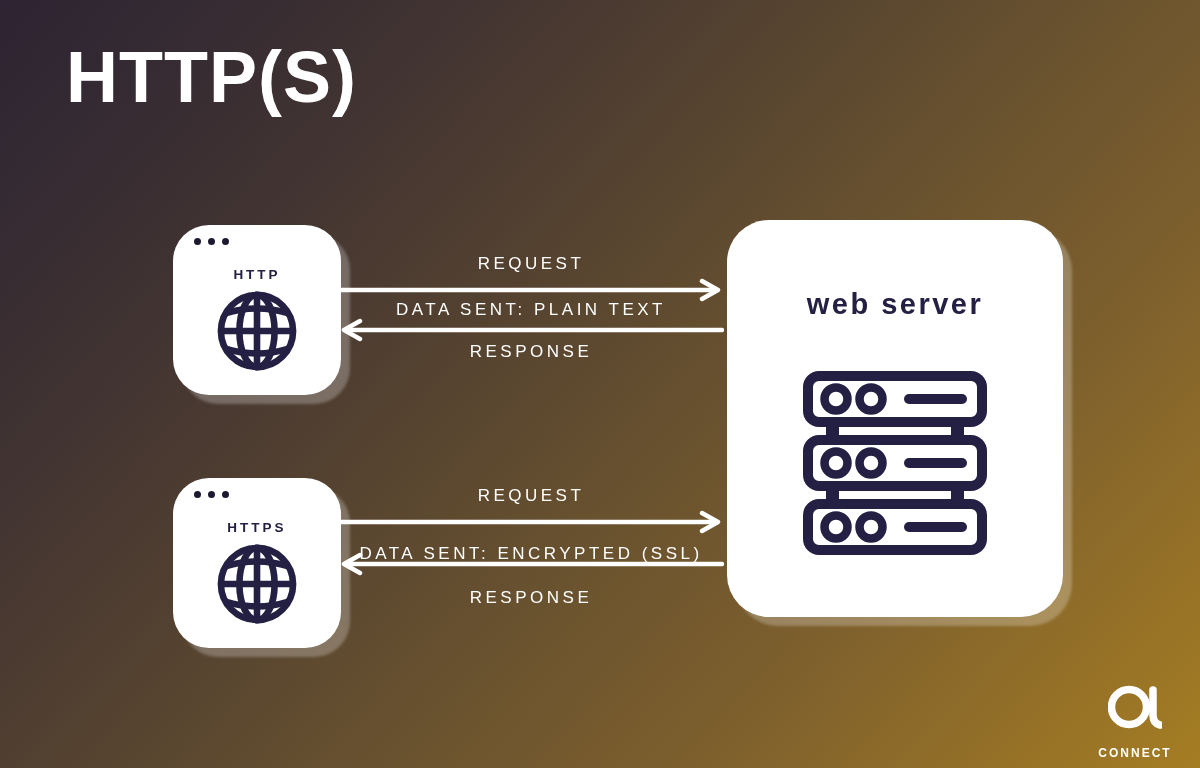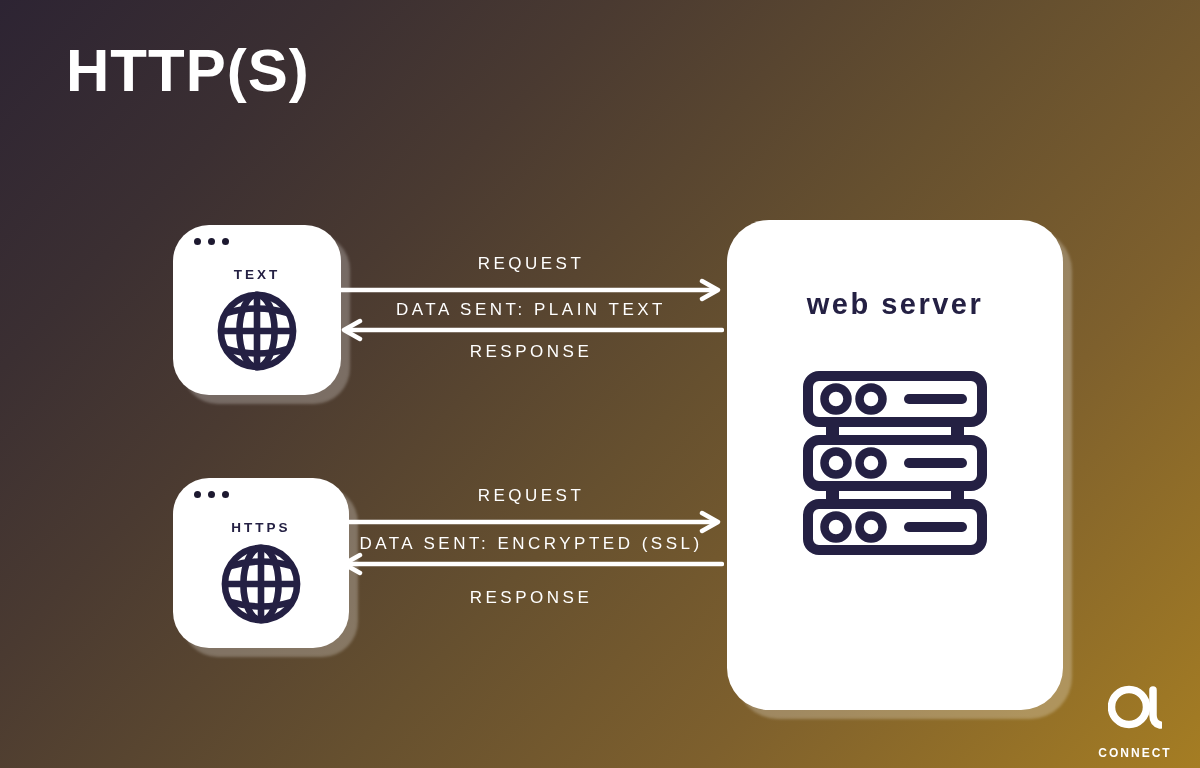"HTTP(S)" .title { font-size: 60px -> 72px }
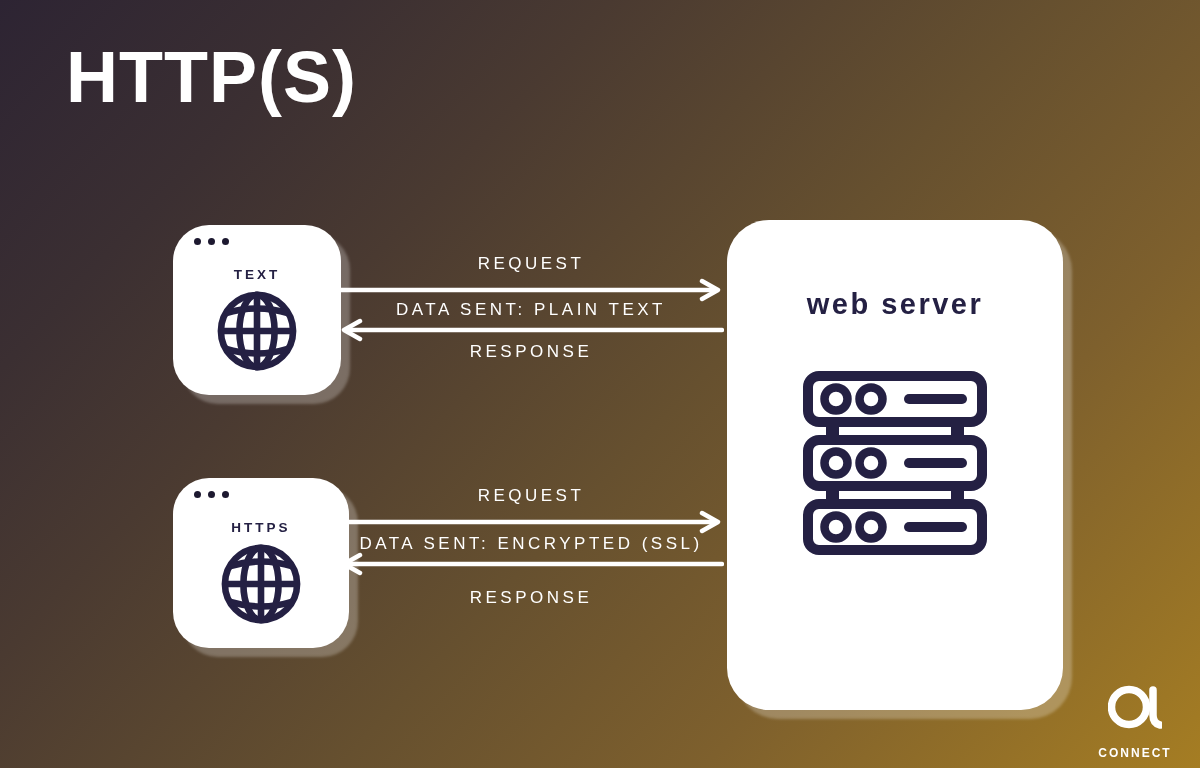"TEXT" div.client-label { text: TEXT -> HTTP }
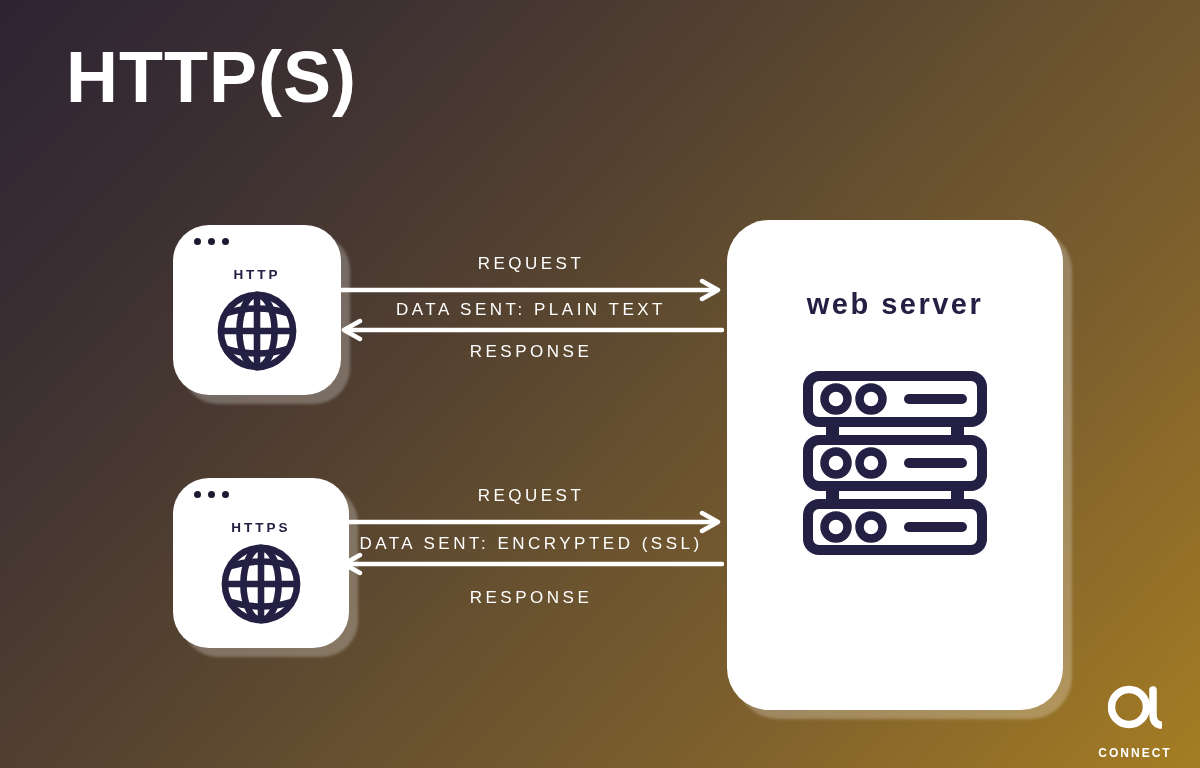"web server" .server-card { height: 490px -> 397px }
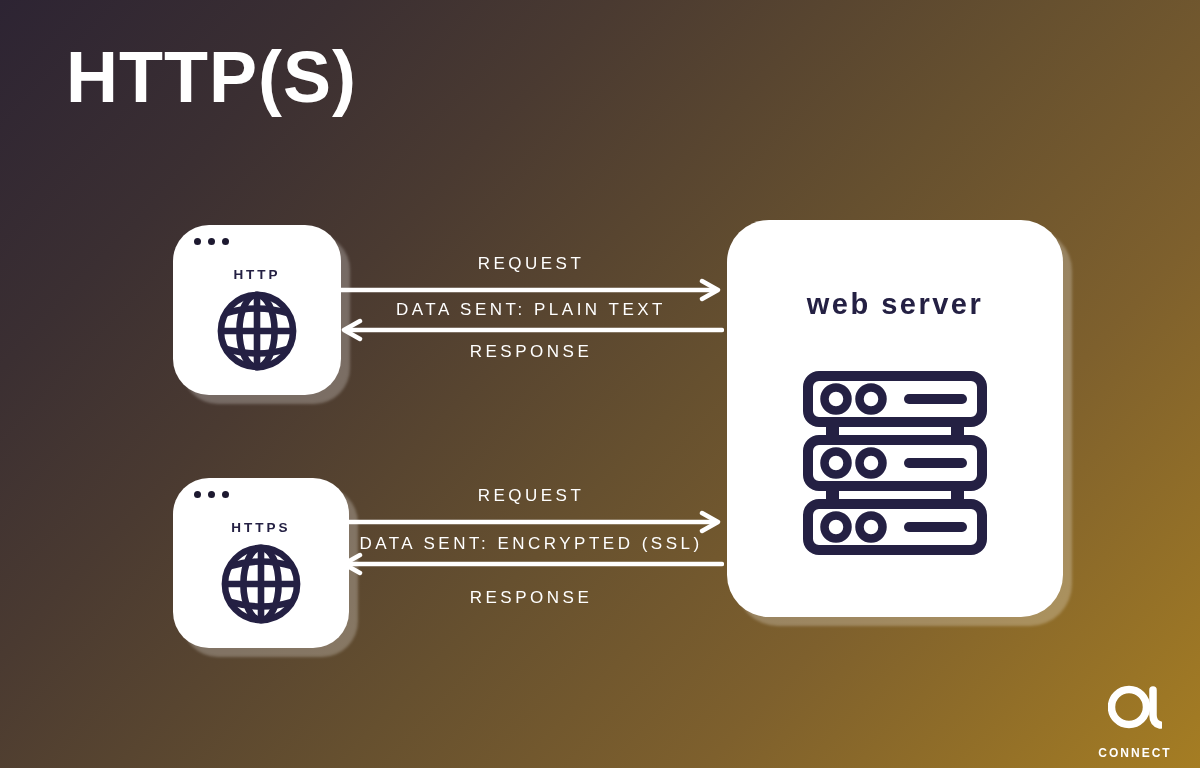"HTTPS" .client-card.https { padding-left: 8px -> none }
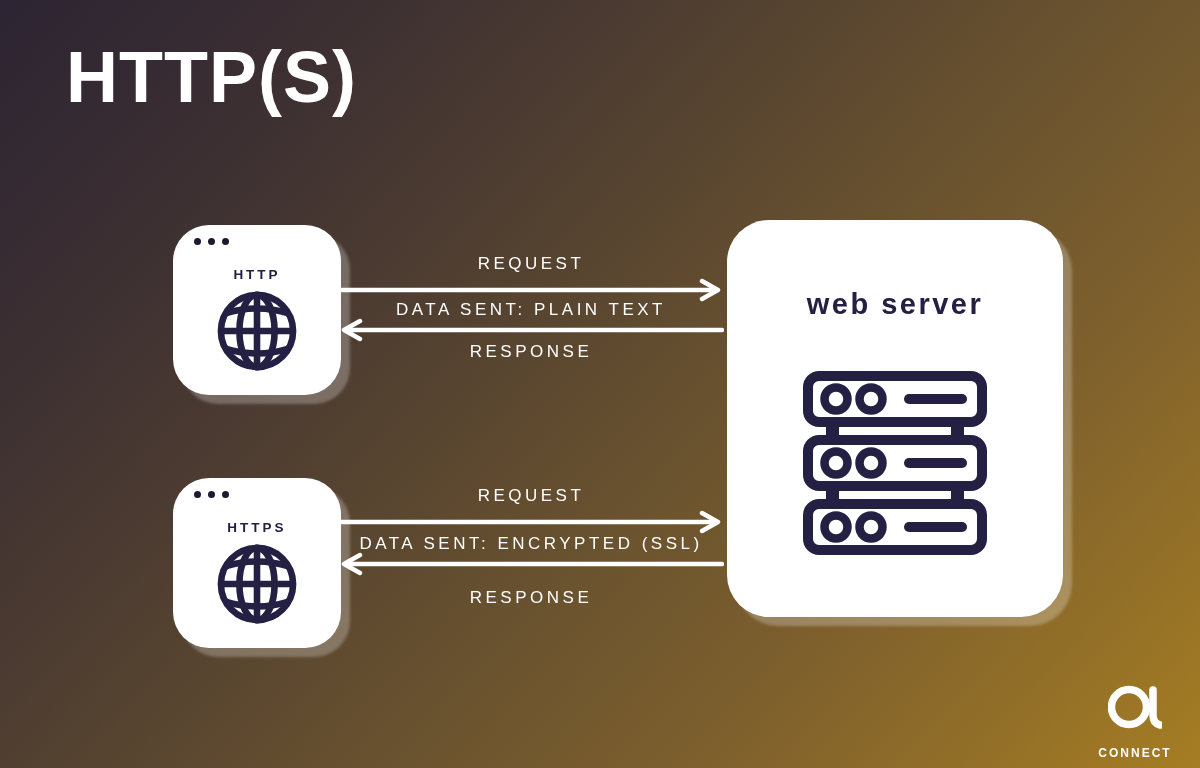"DATA SENT: ENCRYPTED (SSL)" .flow.bottom .lbl-data { top: 50px -> 60px }
